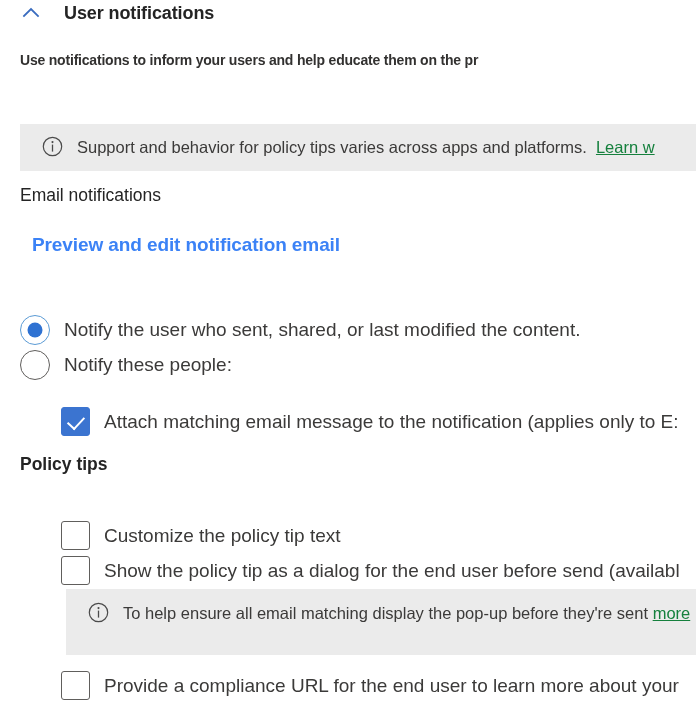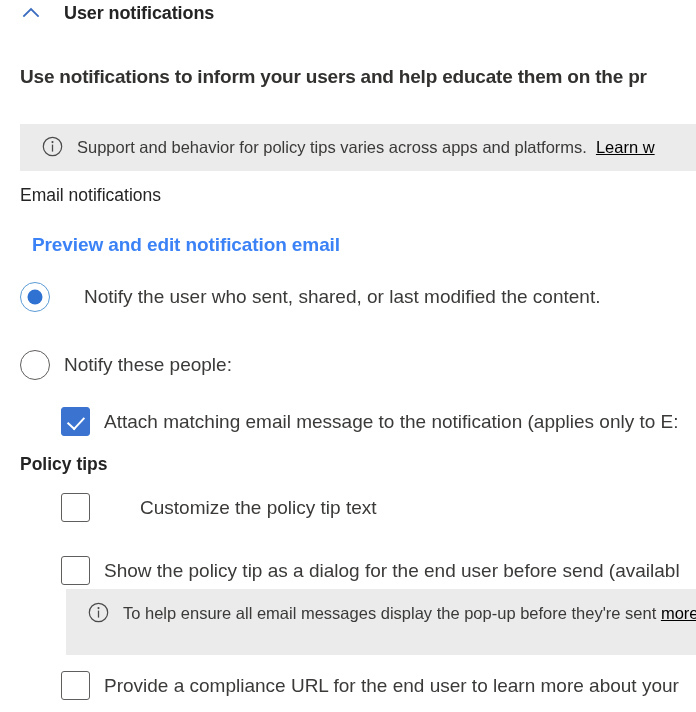"Use notifications to inform your" .description { font-size: 19px -> 14px; top: 66px -> 52px }
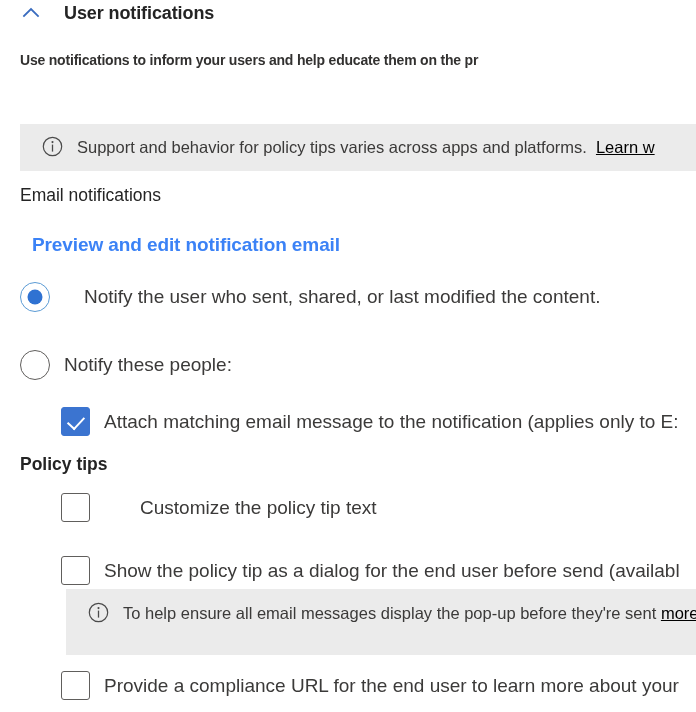"Learn w" .inline-link { color: #000000 -> #15803d }
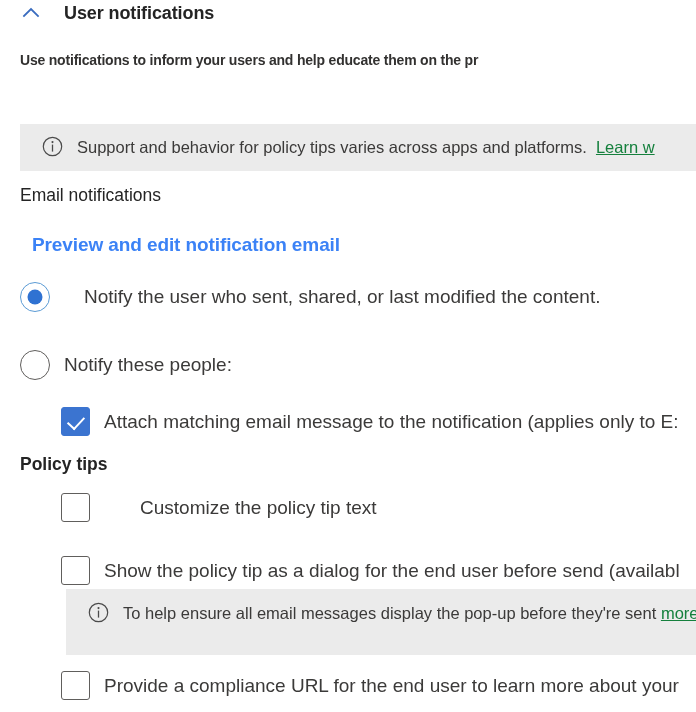"Notify the user who sent," .radio-row-1 { gap: 20px -> none; top: 282px -> 315px }
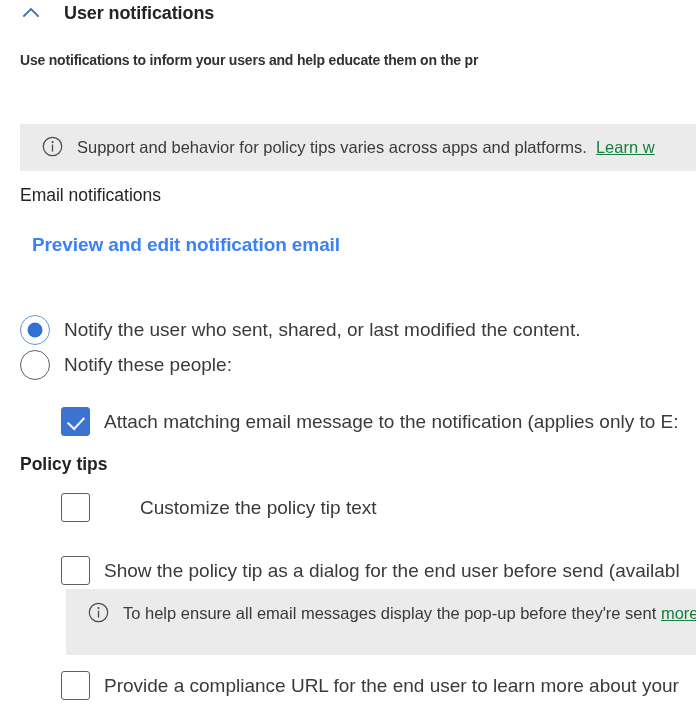"Customize the policy tip text" .check-row-customize { gap: 36px -> none; top: 493px -> 521px }
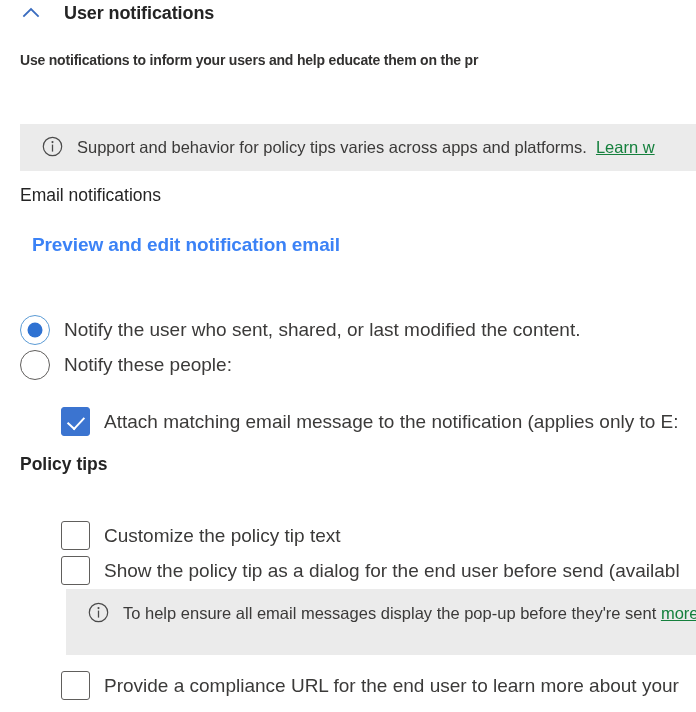"To help ensure all email" span { text: messages -> matching }
